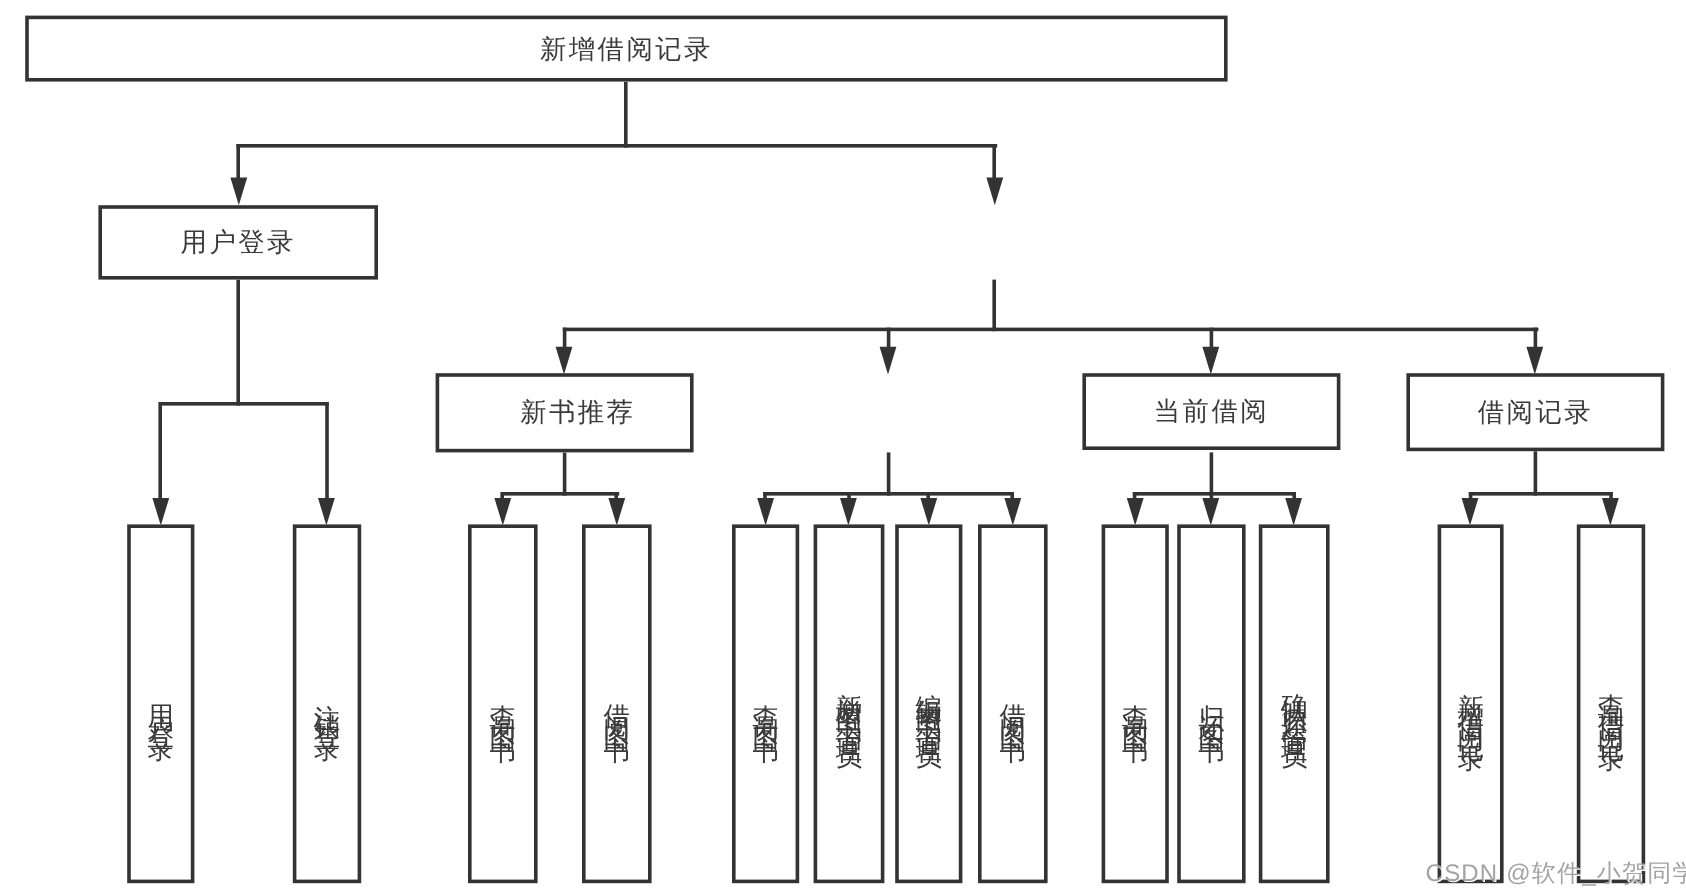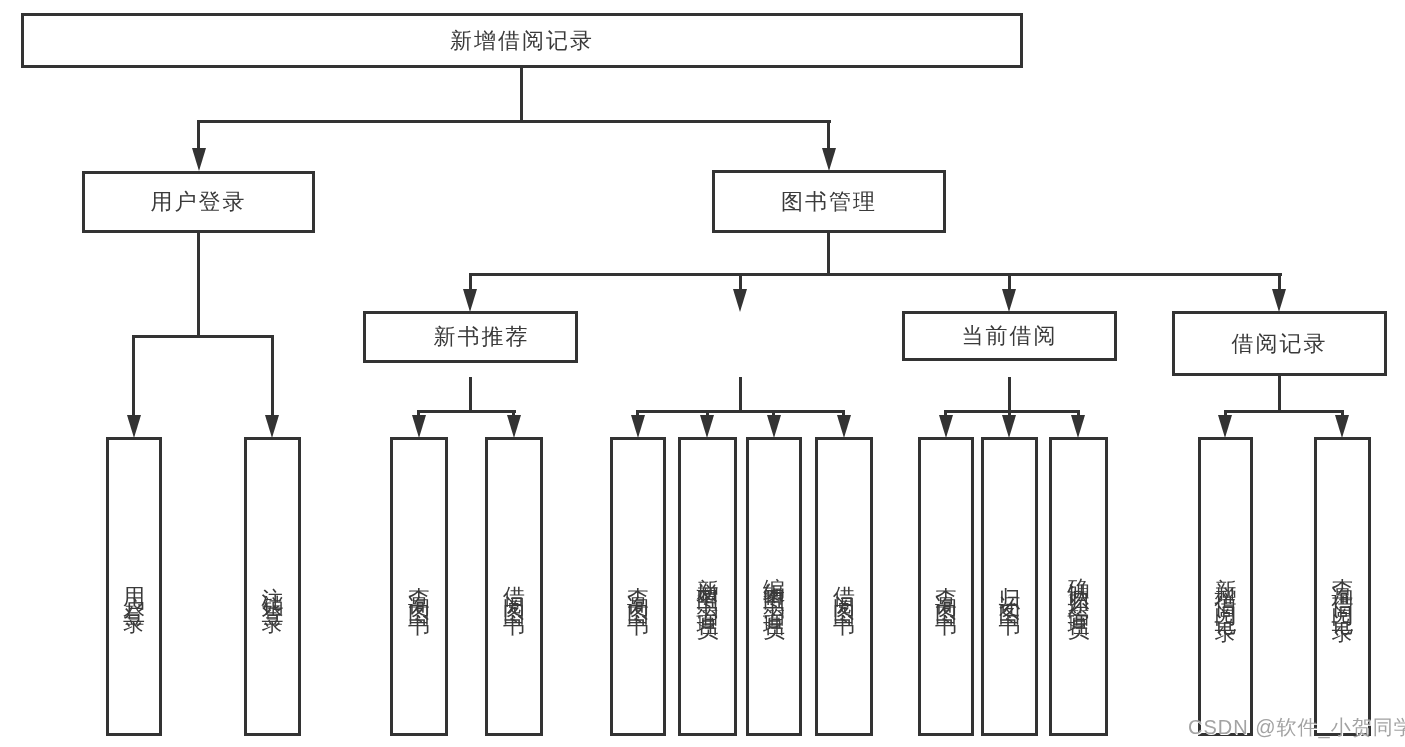"图书管理" div.node { html: <div> <span>图书管理</span> </div> -> none }
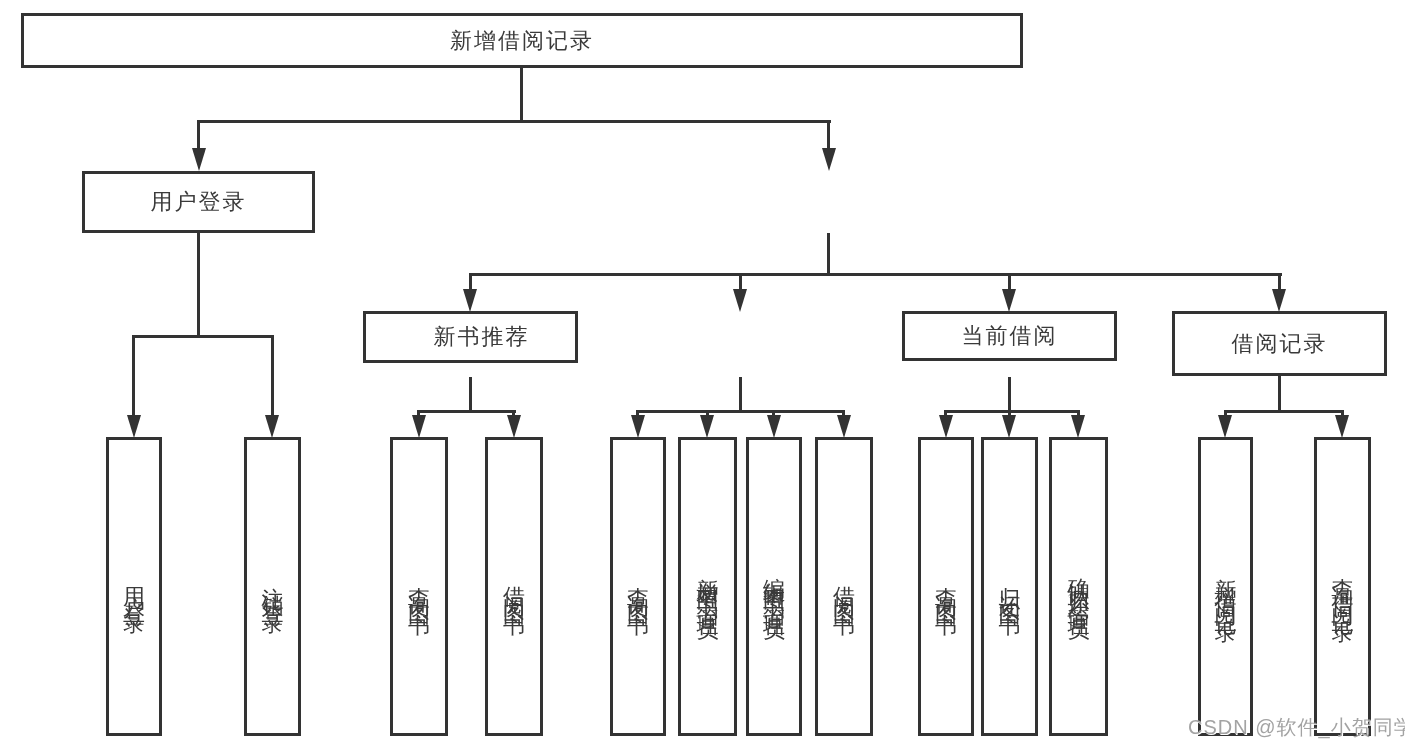"新书推荐" div.node { height: 52px -> 66px }
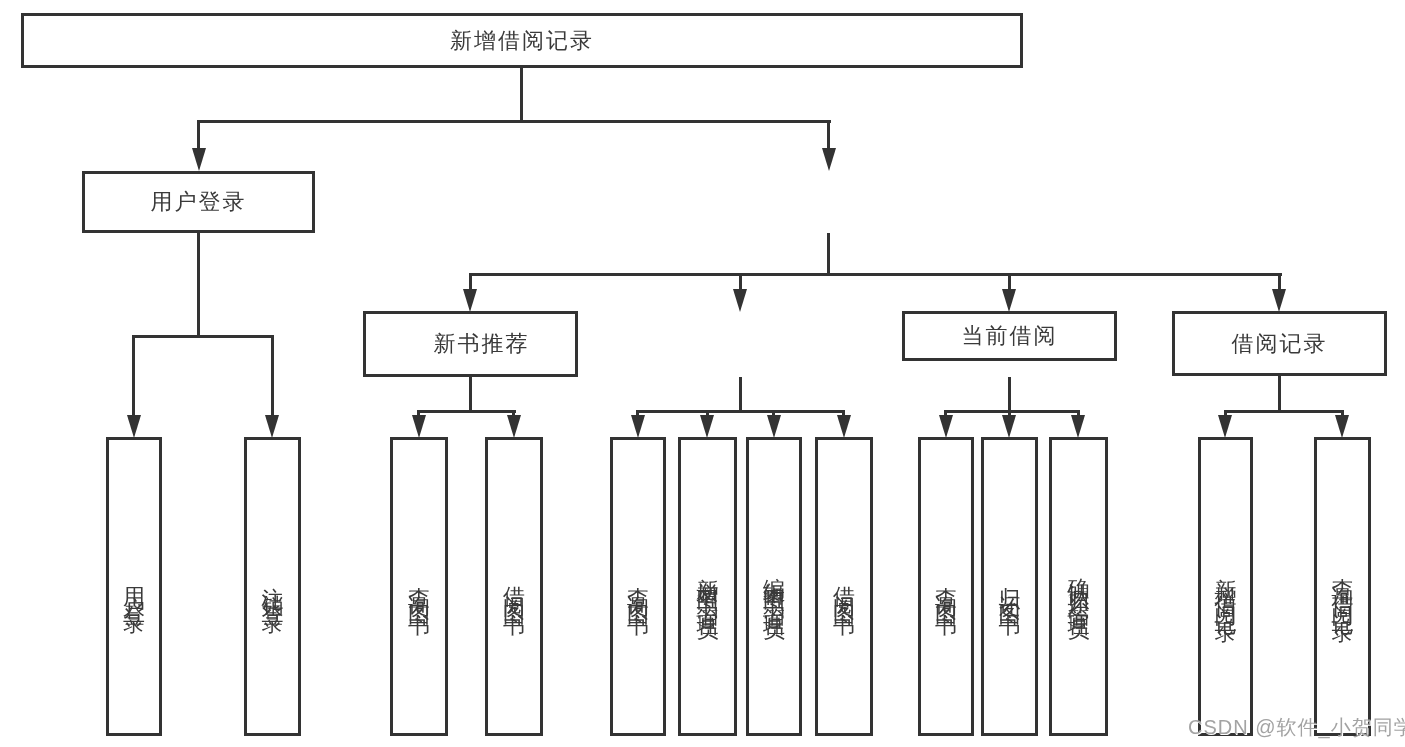"当前借阅" div.node { height: 50px -> 64px }
